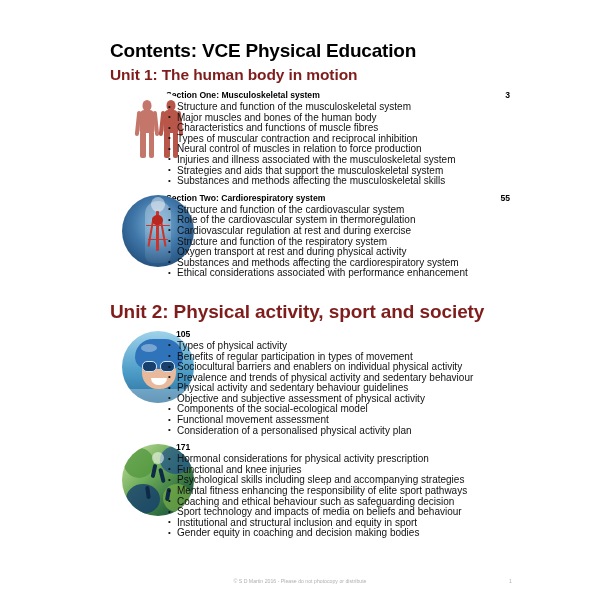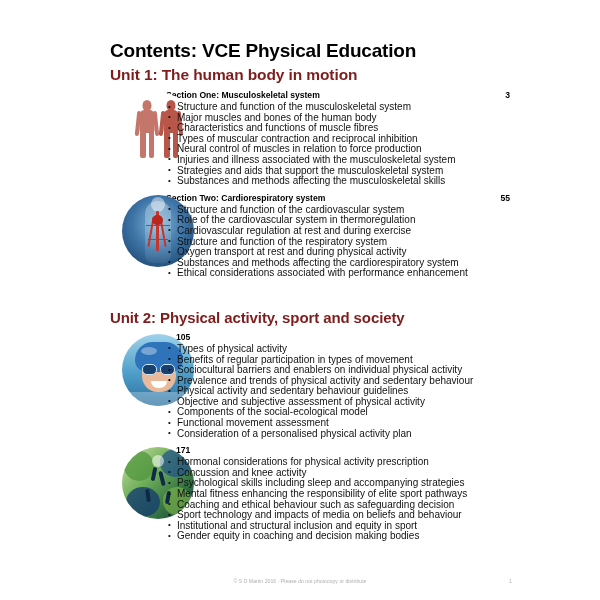"Unit 2: Physical activity, sport" .unit-title.second { font-size: 15px -> 19px; margin-top: 20px -> 12px }
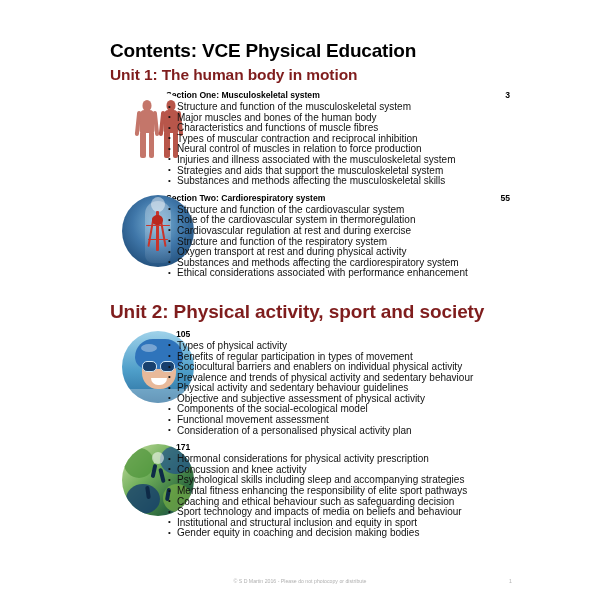"Concussion and knee activity" li { text: Concussion and knee activity -> Functional and knee injuries }
